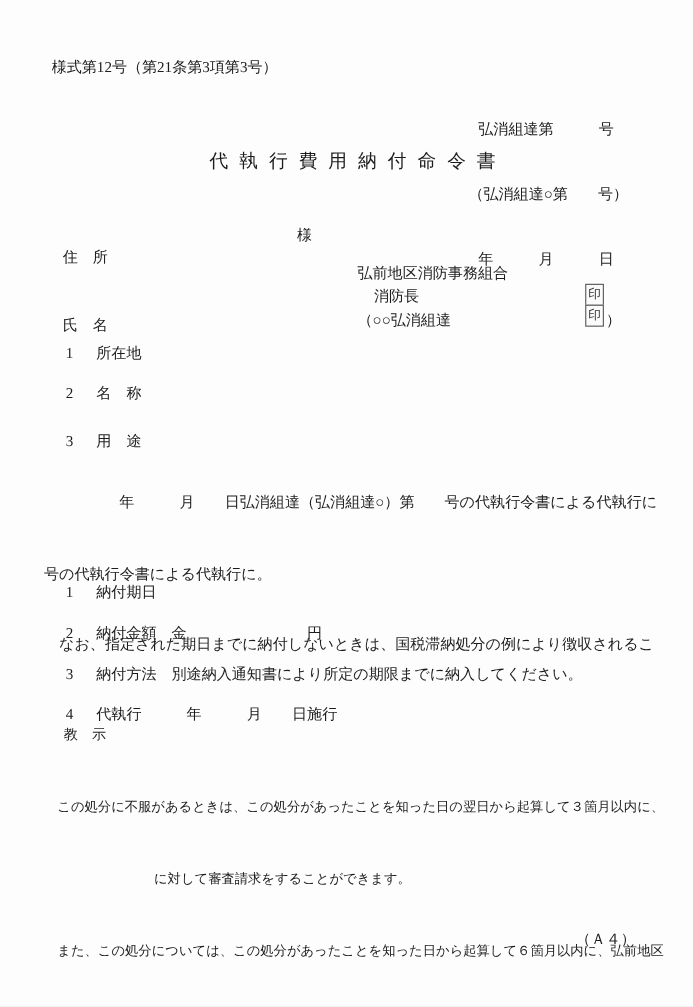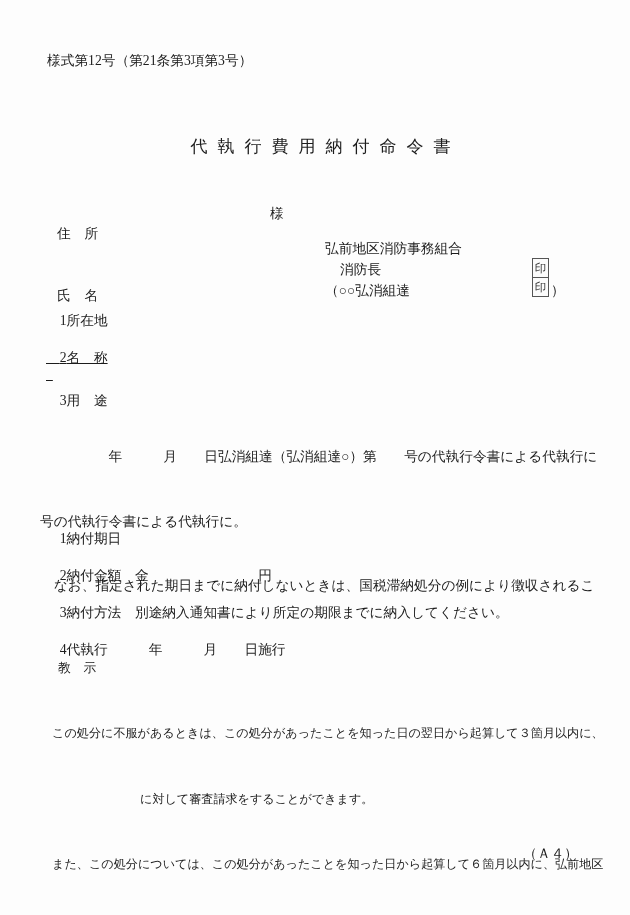"弘消組達第 号" div.header-block { html: none -> <div> <div>弘消組達第 号</div> <div>（弘消組達○第 号）</div> <div>年 月 日</div> </div> }
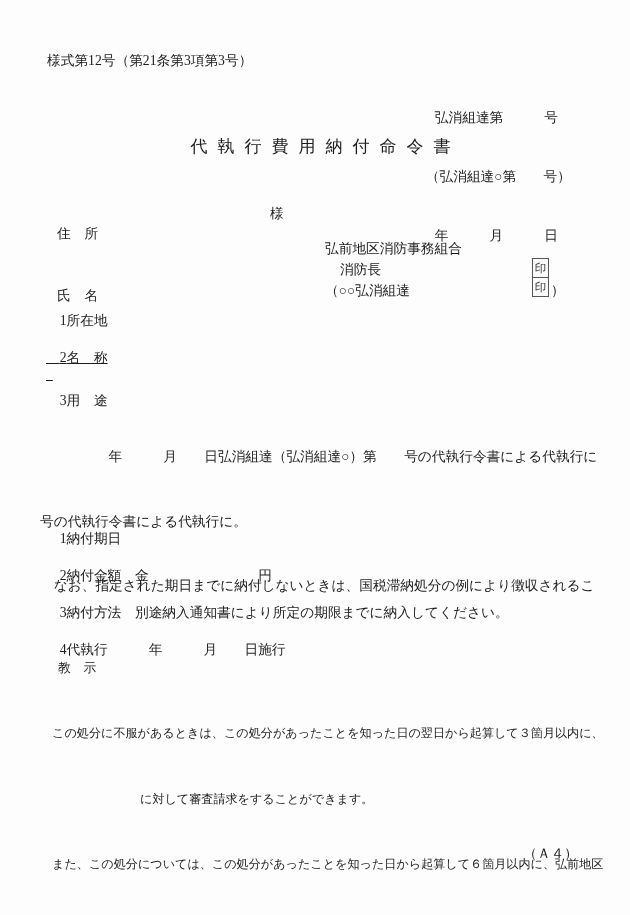"所在地" .item-row .item-label { margin-left: none -> 21px }
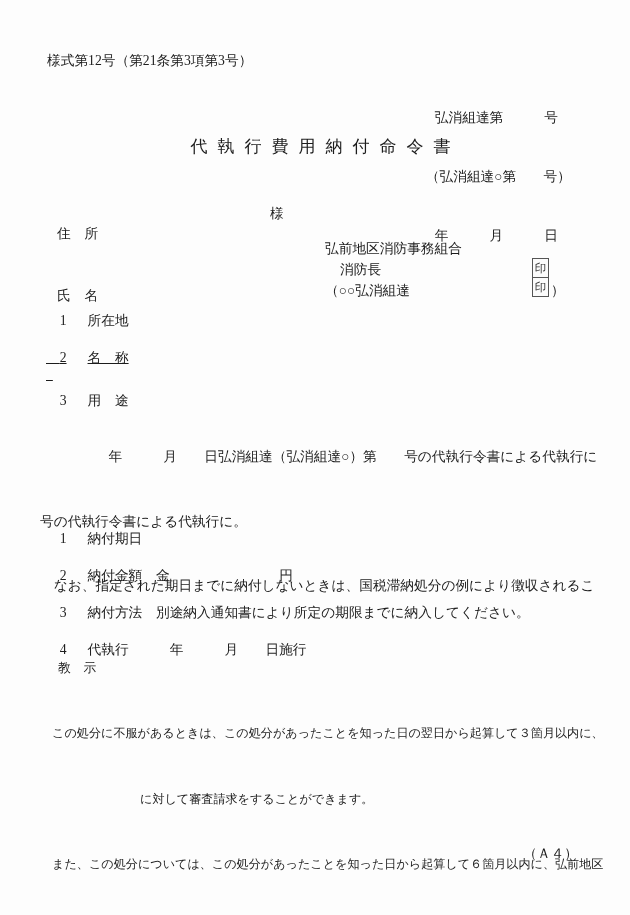"2 名 称" .prop-2 { text-decoration: underline -> none }
